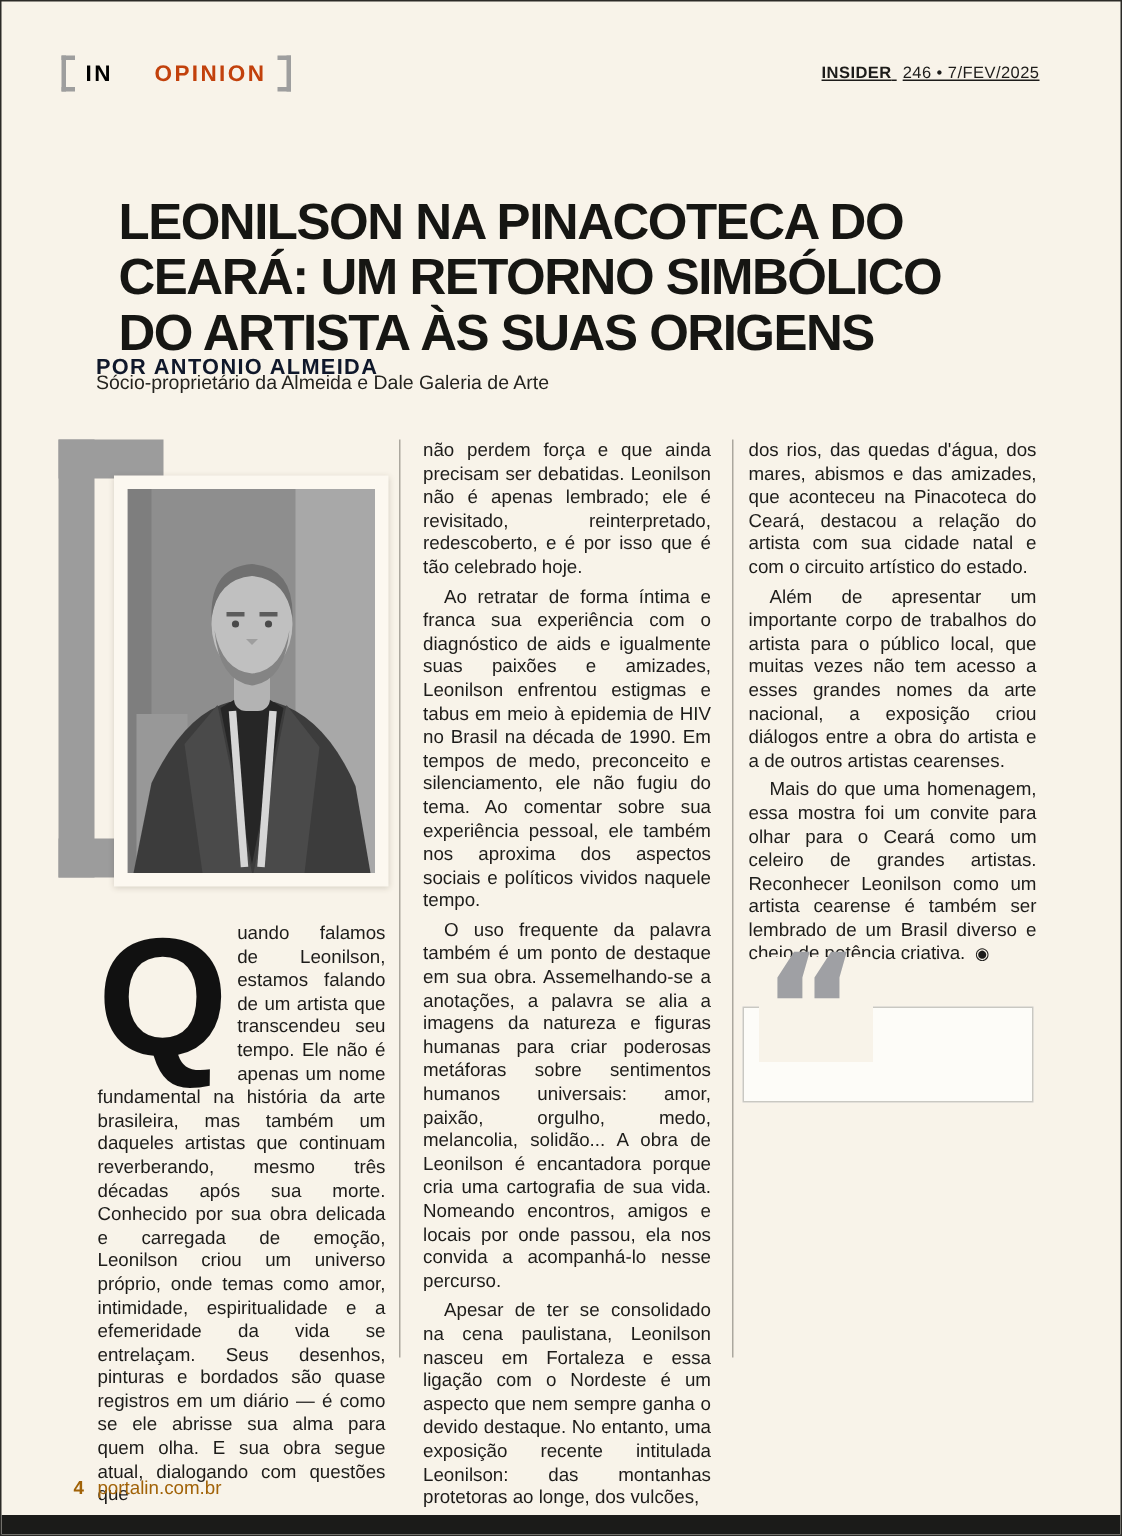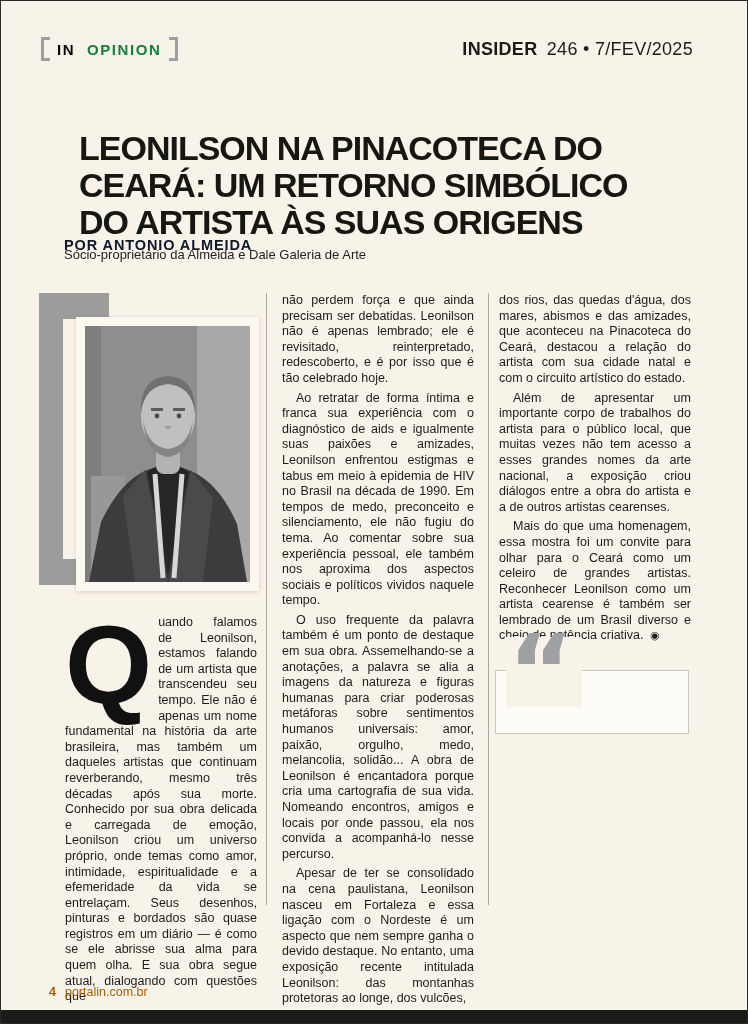"OPINION" .tag-opinion { color: #15803d -> #c2410c; margin-left: 6px -> 22px }
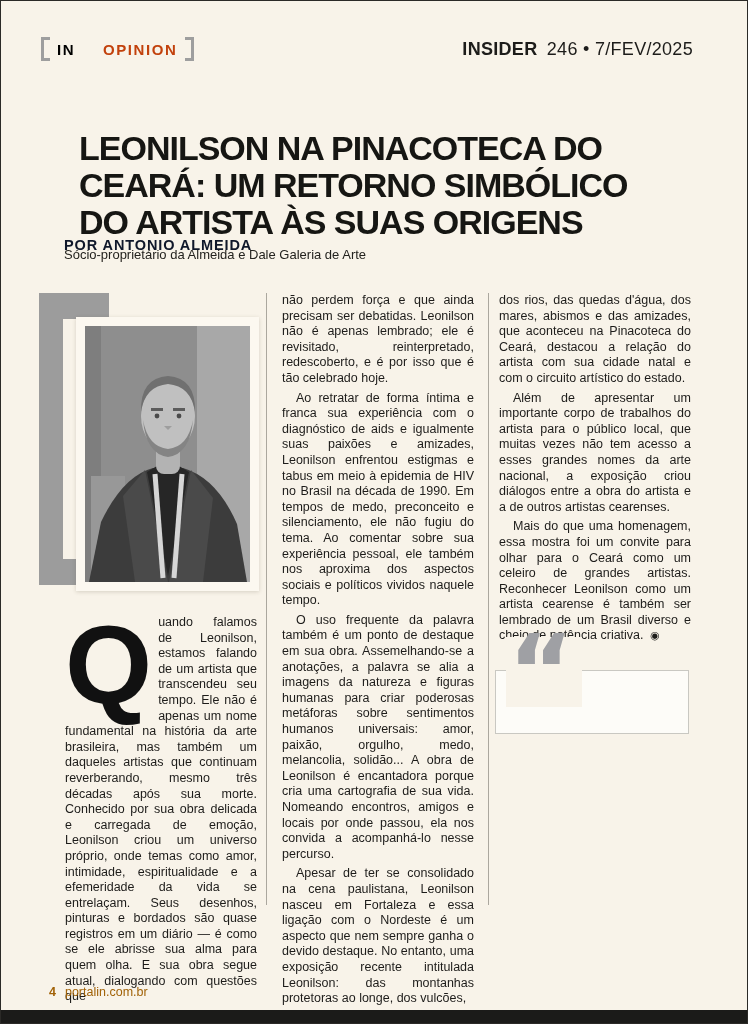"INSIDER 246 • 7/FEV/2025" .issue { font-size: 18px -> 11px; text-decoration: none -> underline }
